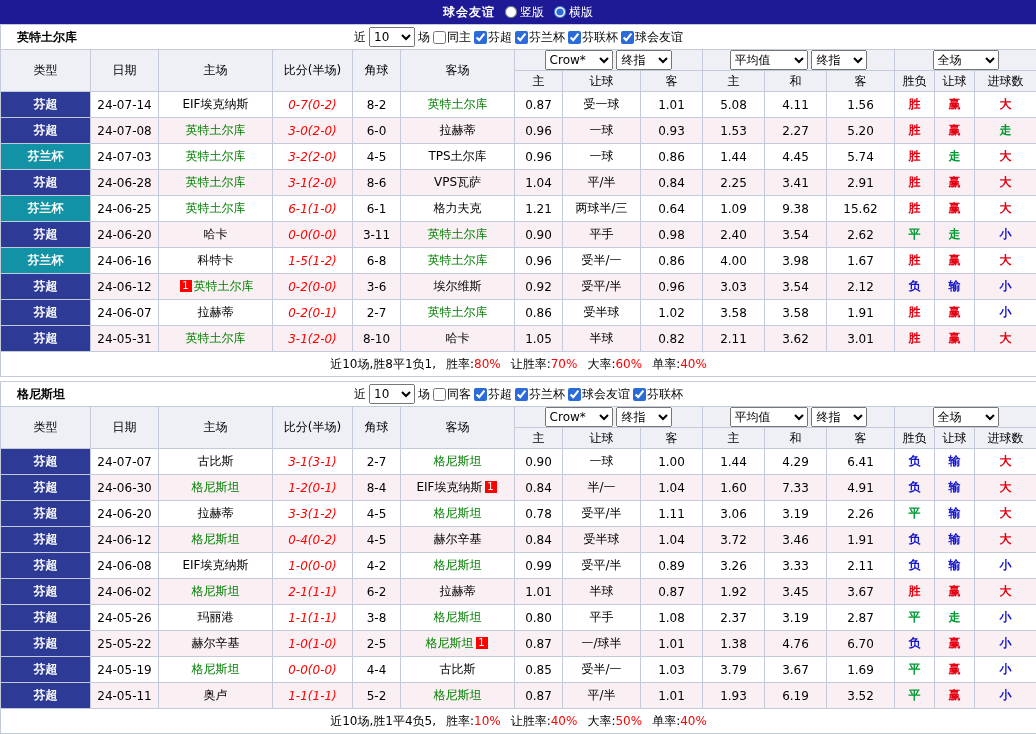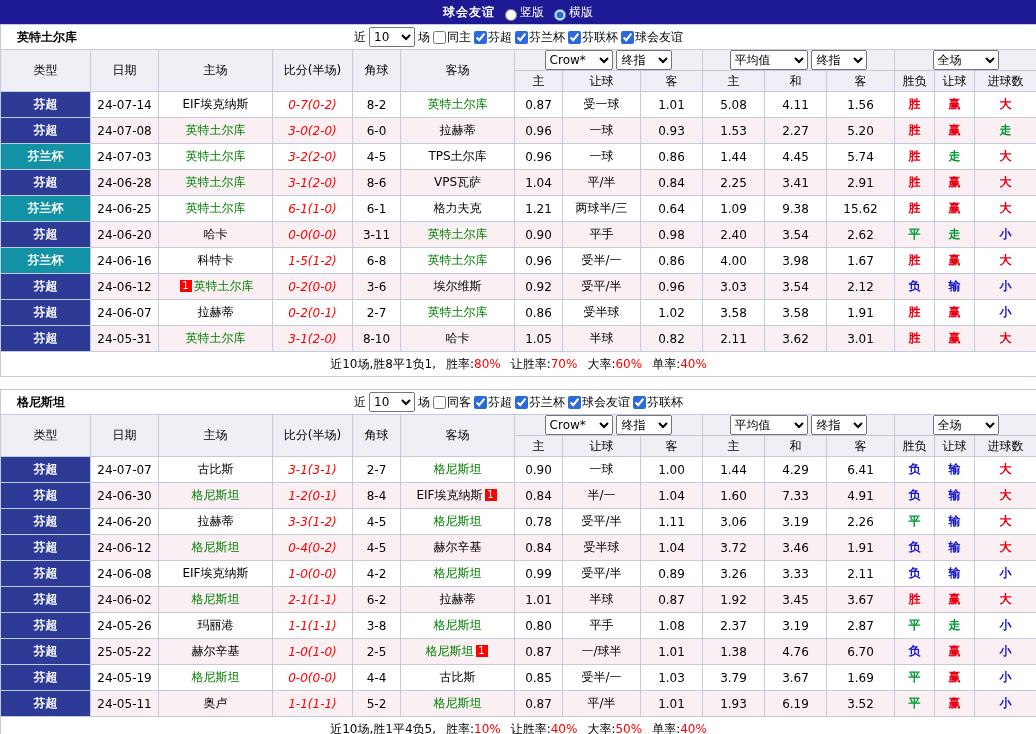"竖版" .topbar label { align-items: flex-end -> center }
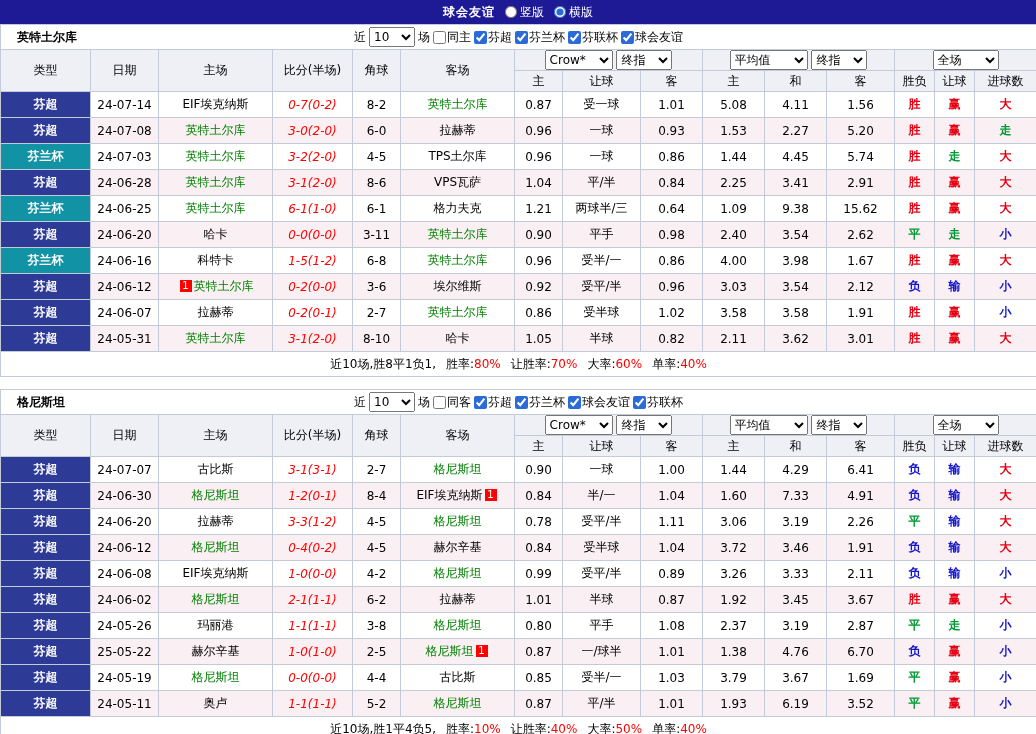"英特土尔库" table.grid.first { margin-bottom: 12px -> 4px }
